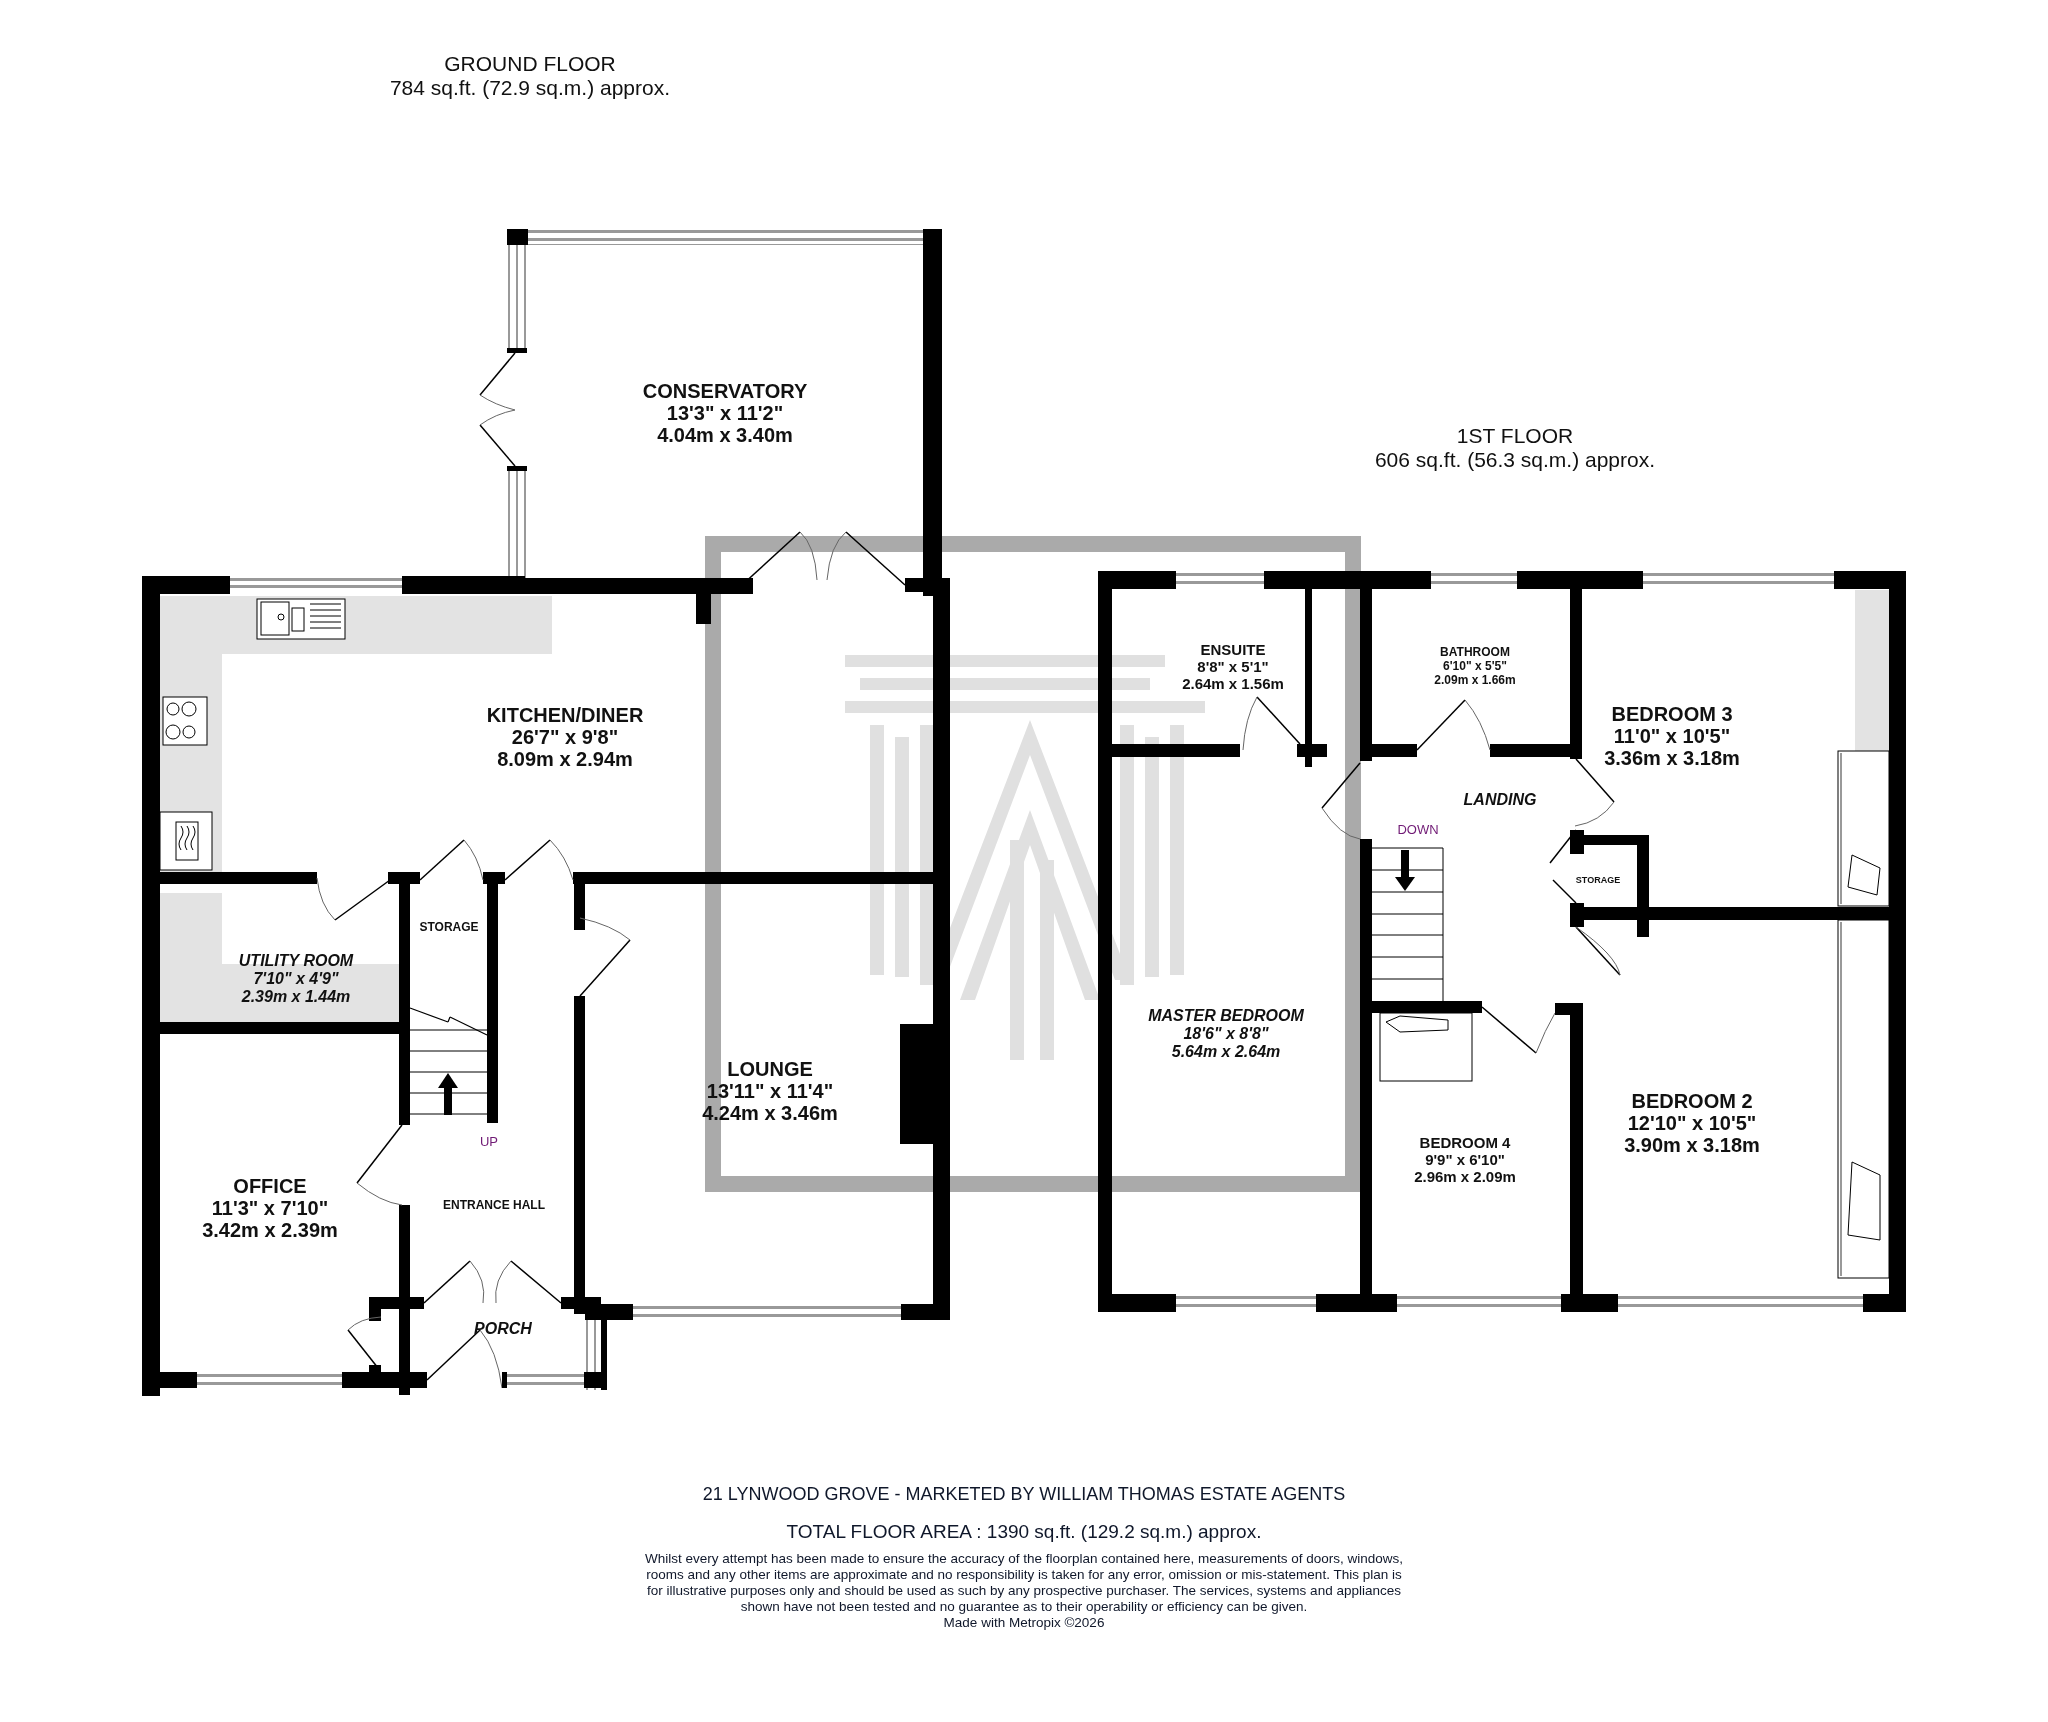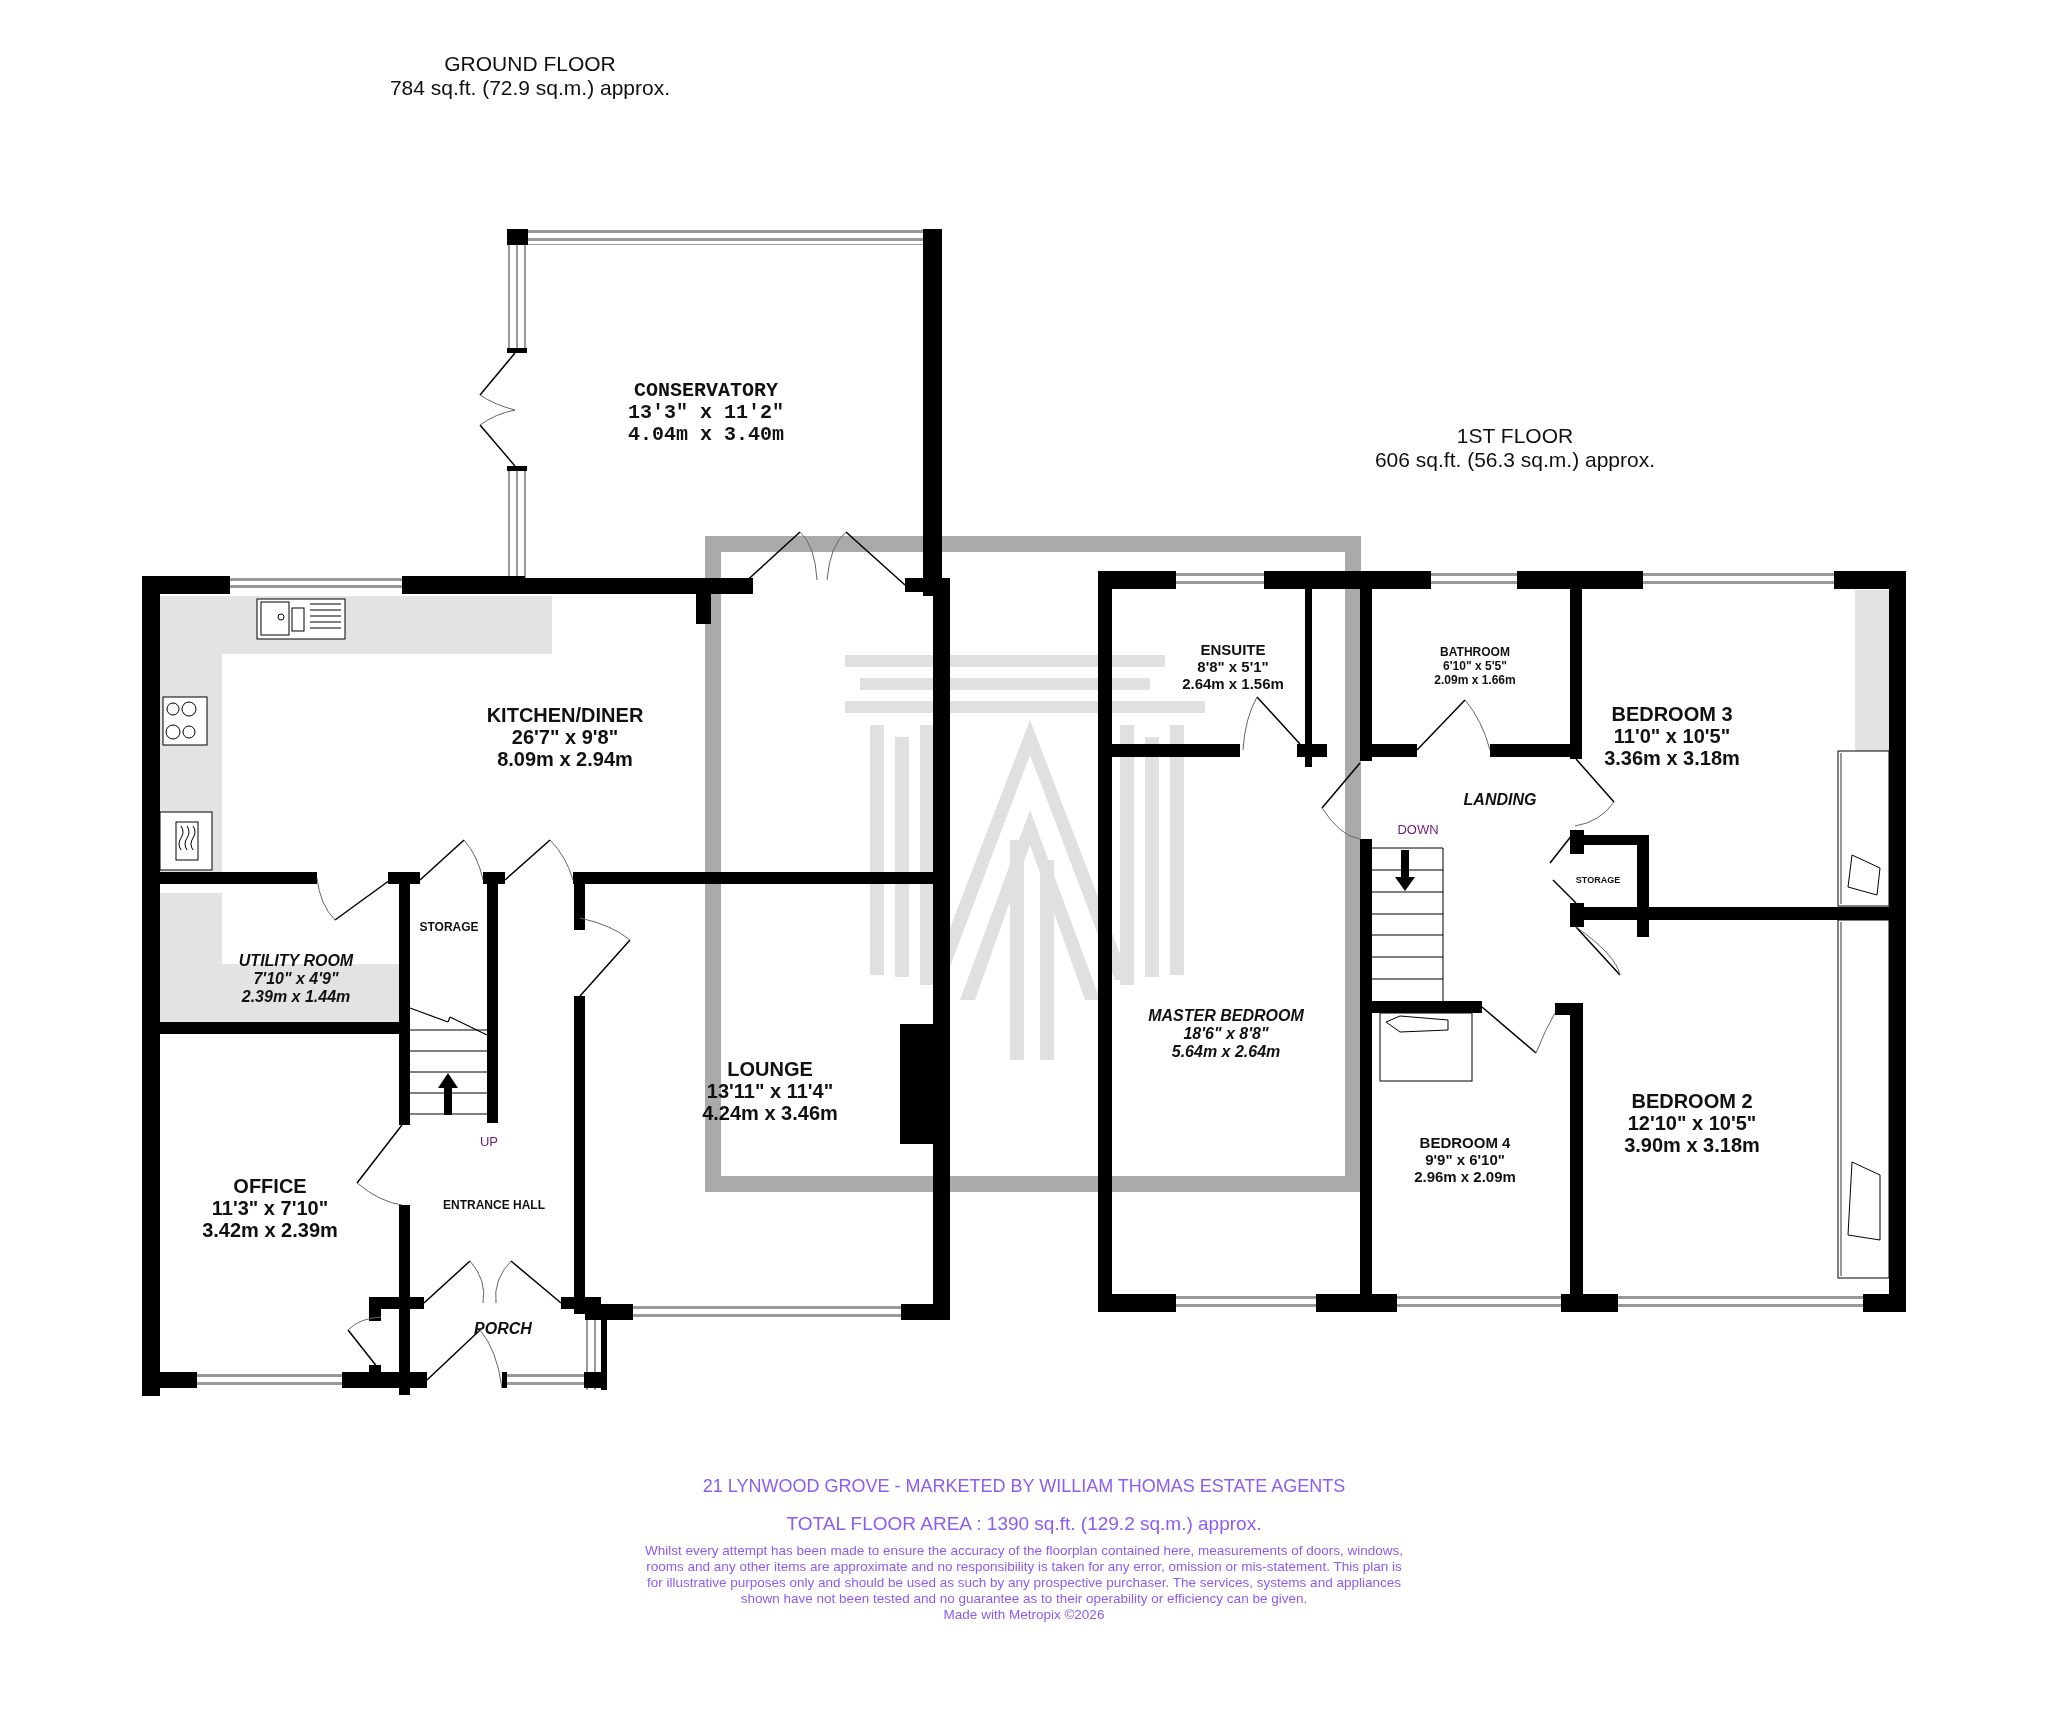"CONSERVATORY" div.room-label { font-family: Liberation Mono, monospace -> none; left: 706px -> 725px }
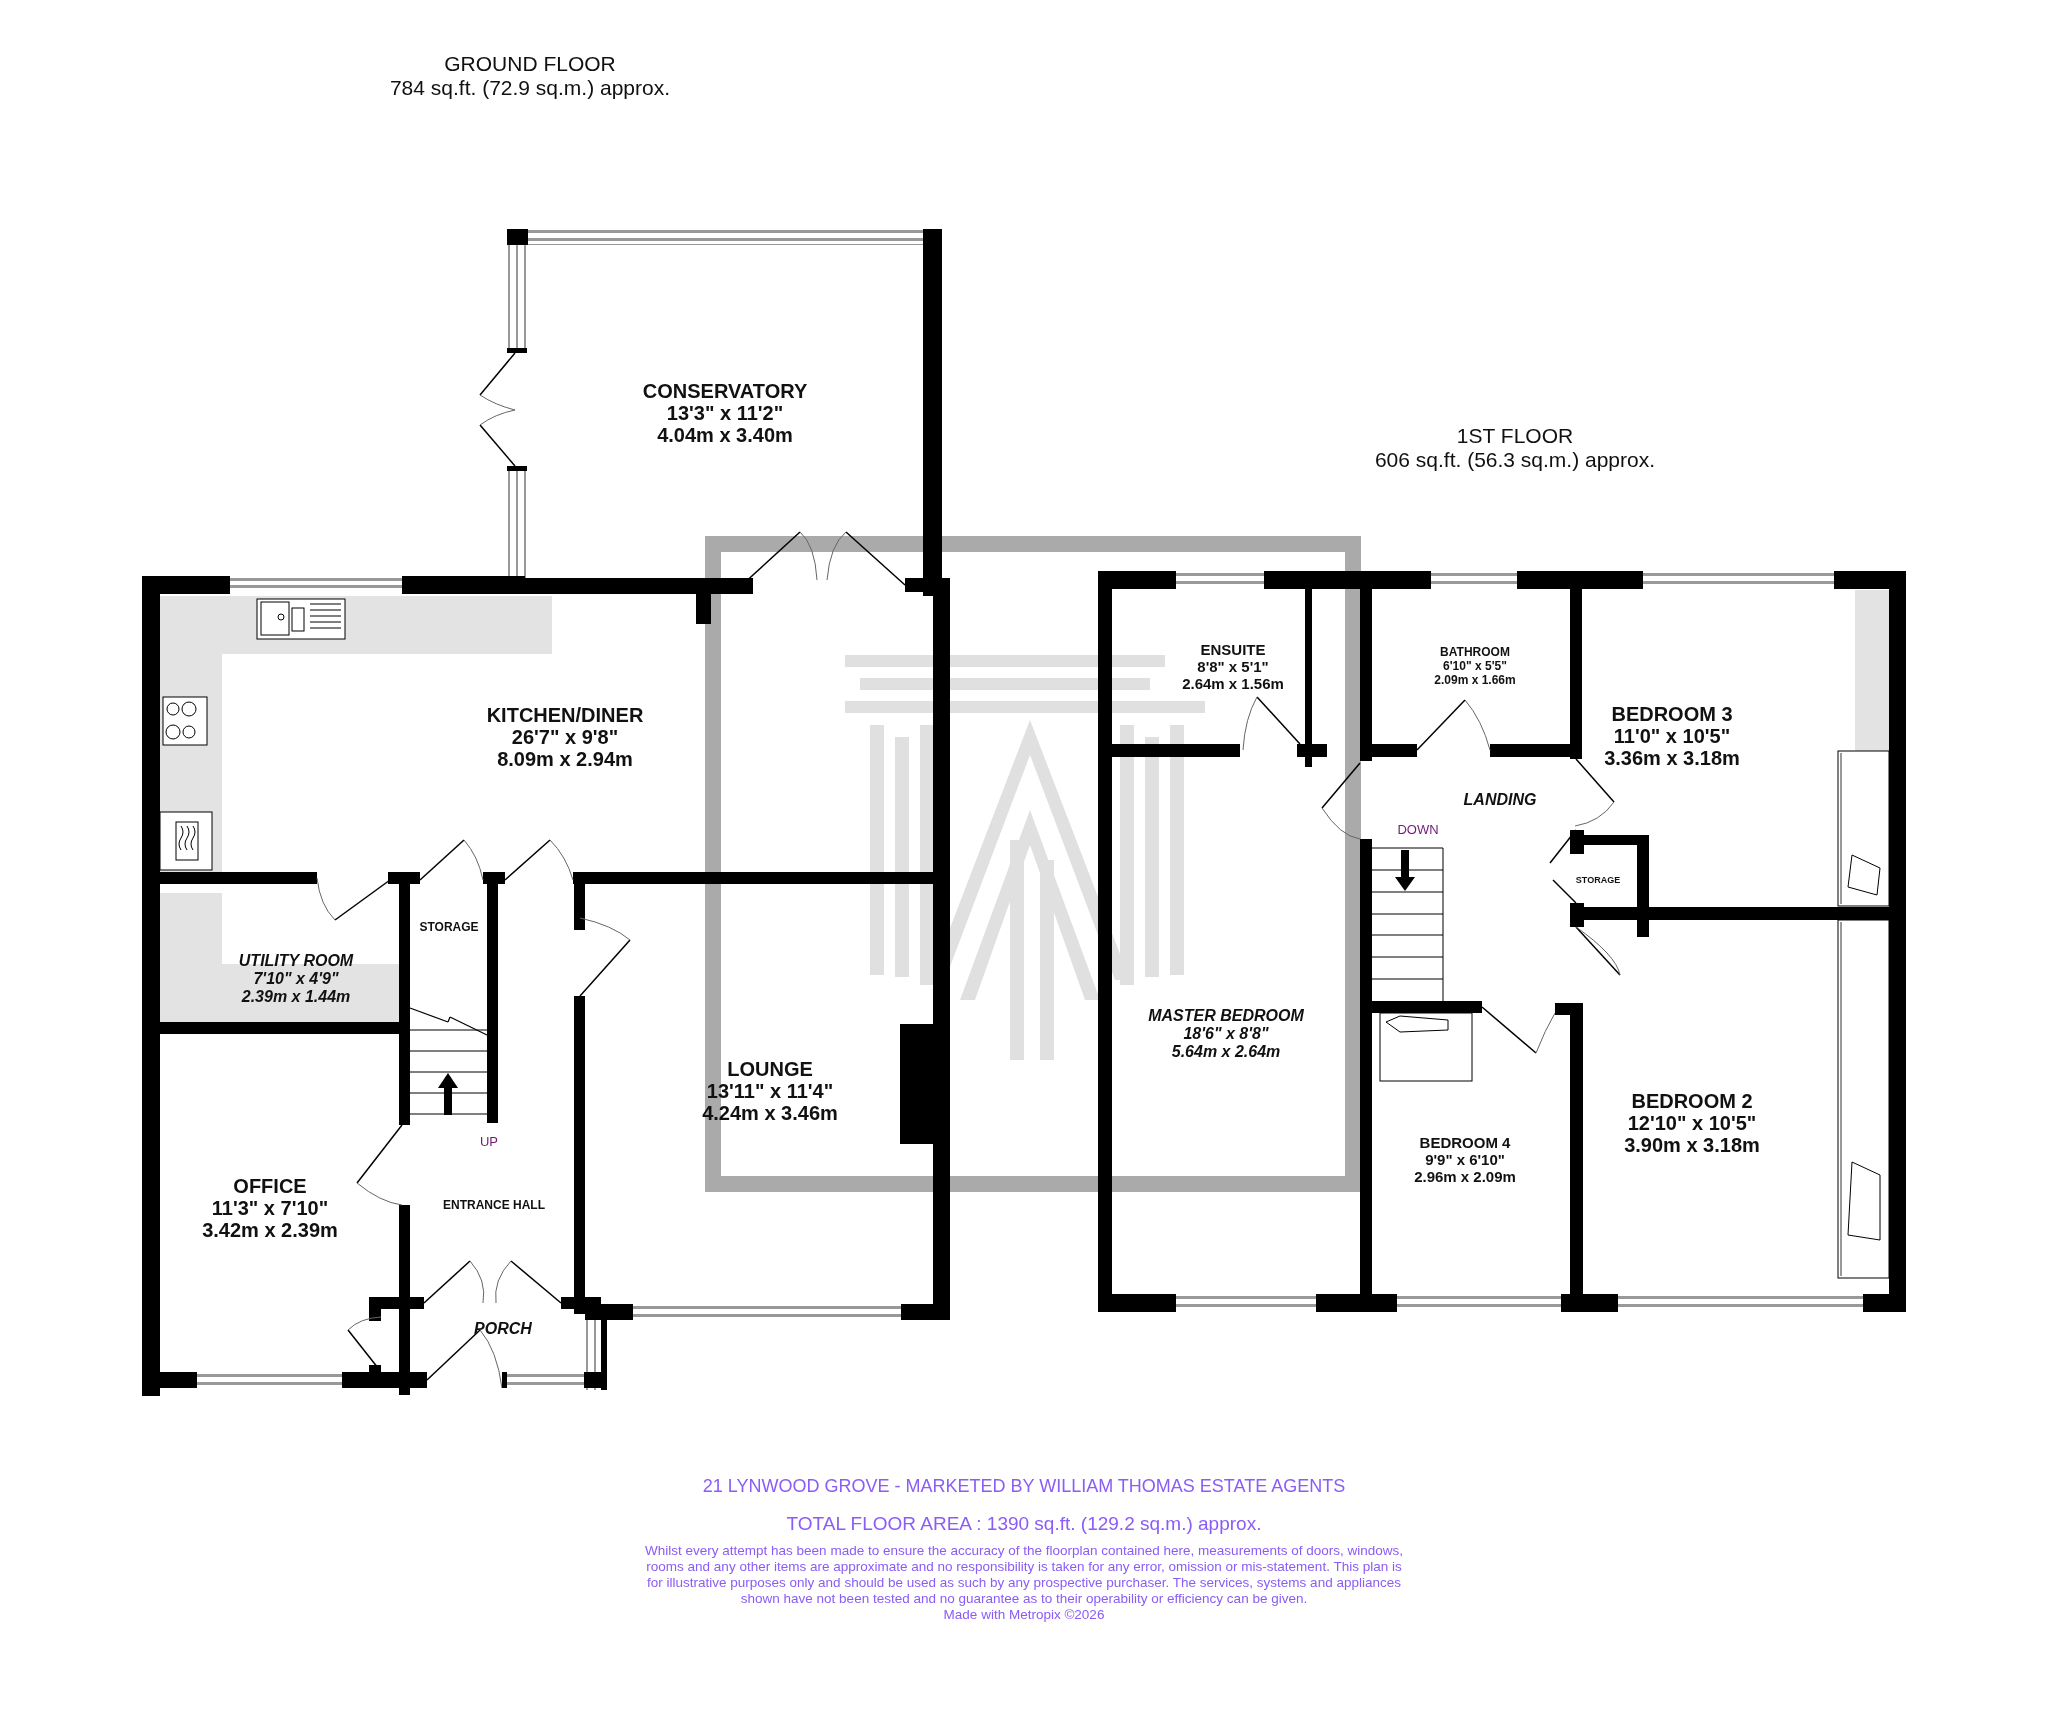"21 LYNWOOD GROVE - MARKETED" .footer { color: #8b5cf6 -> #0f172a; margin-top: none -> 8px }
